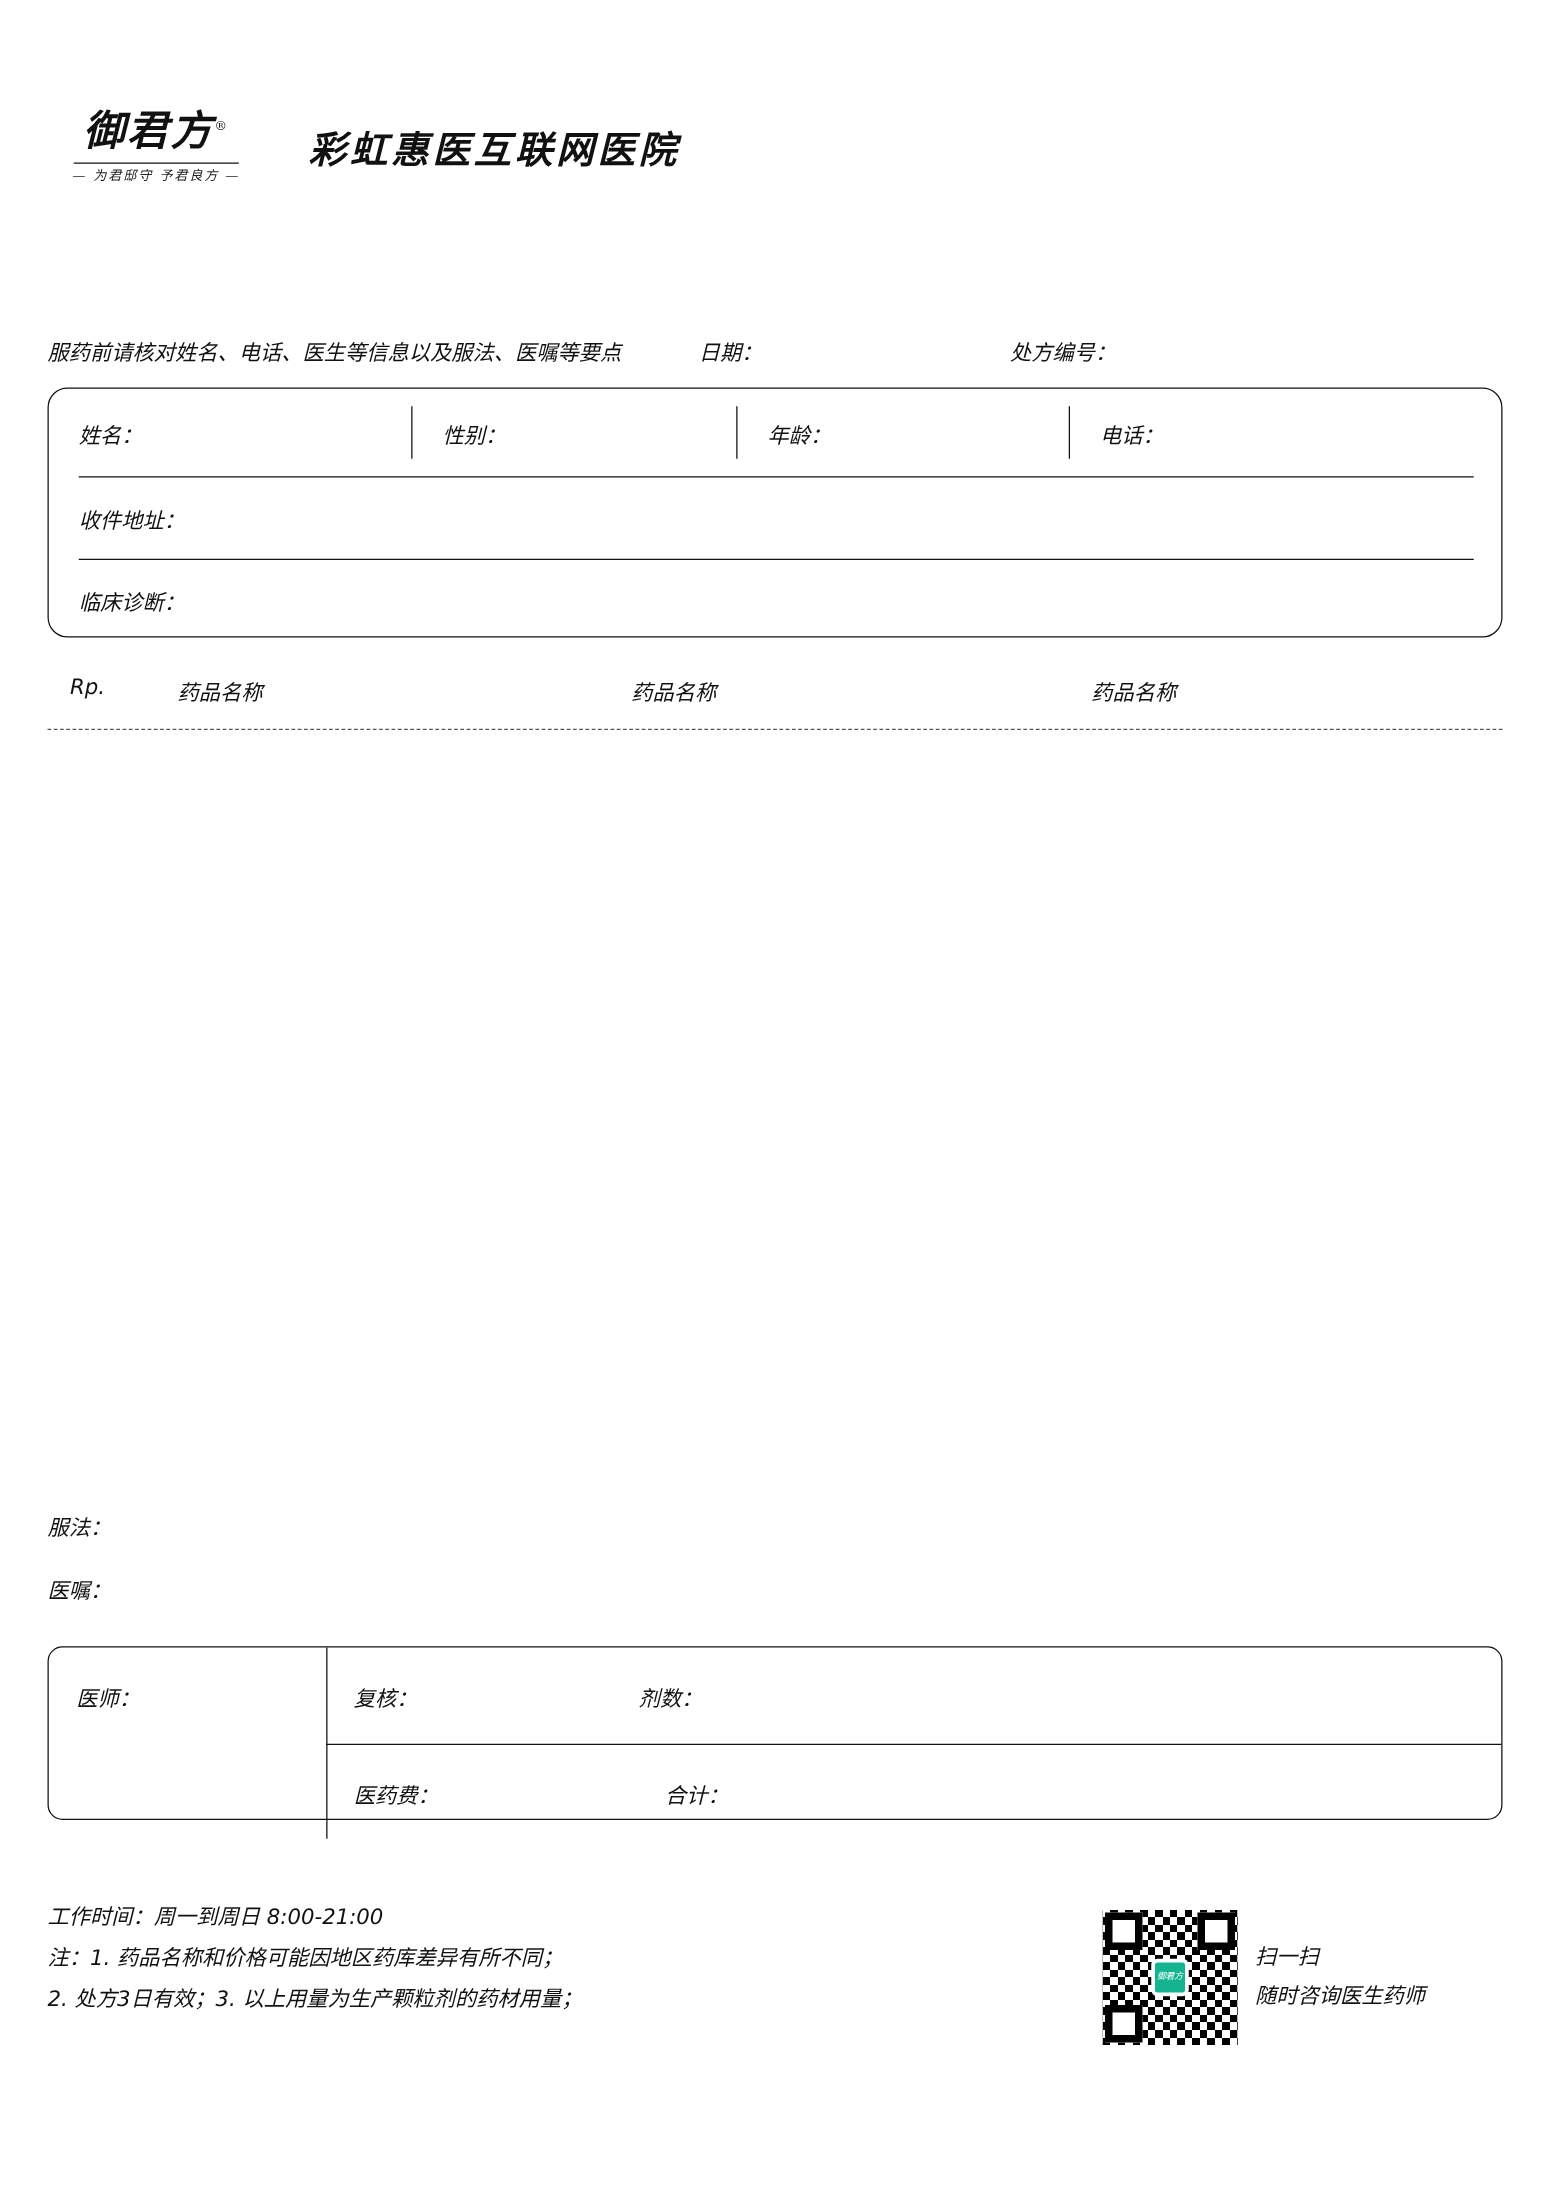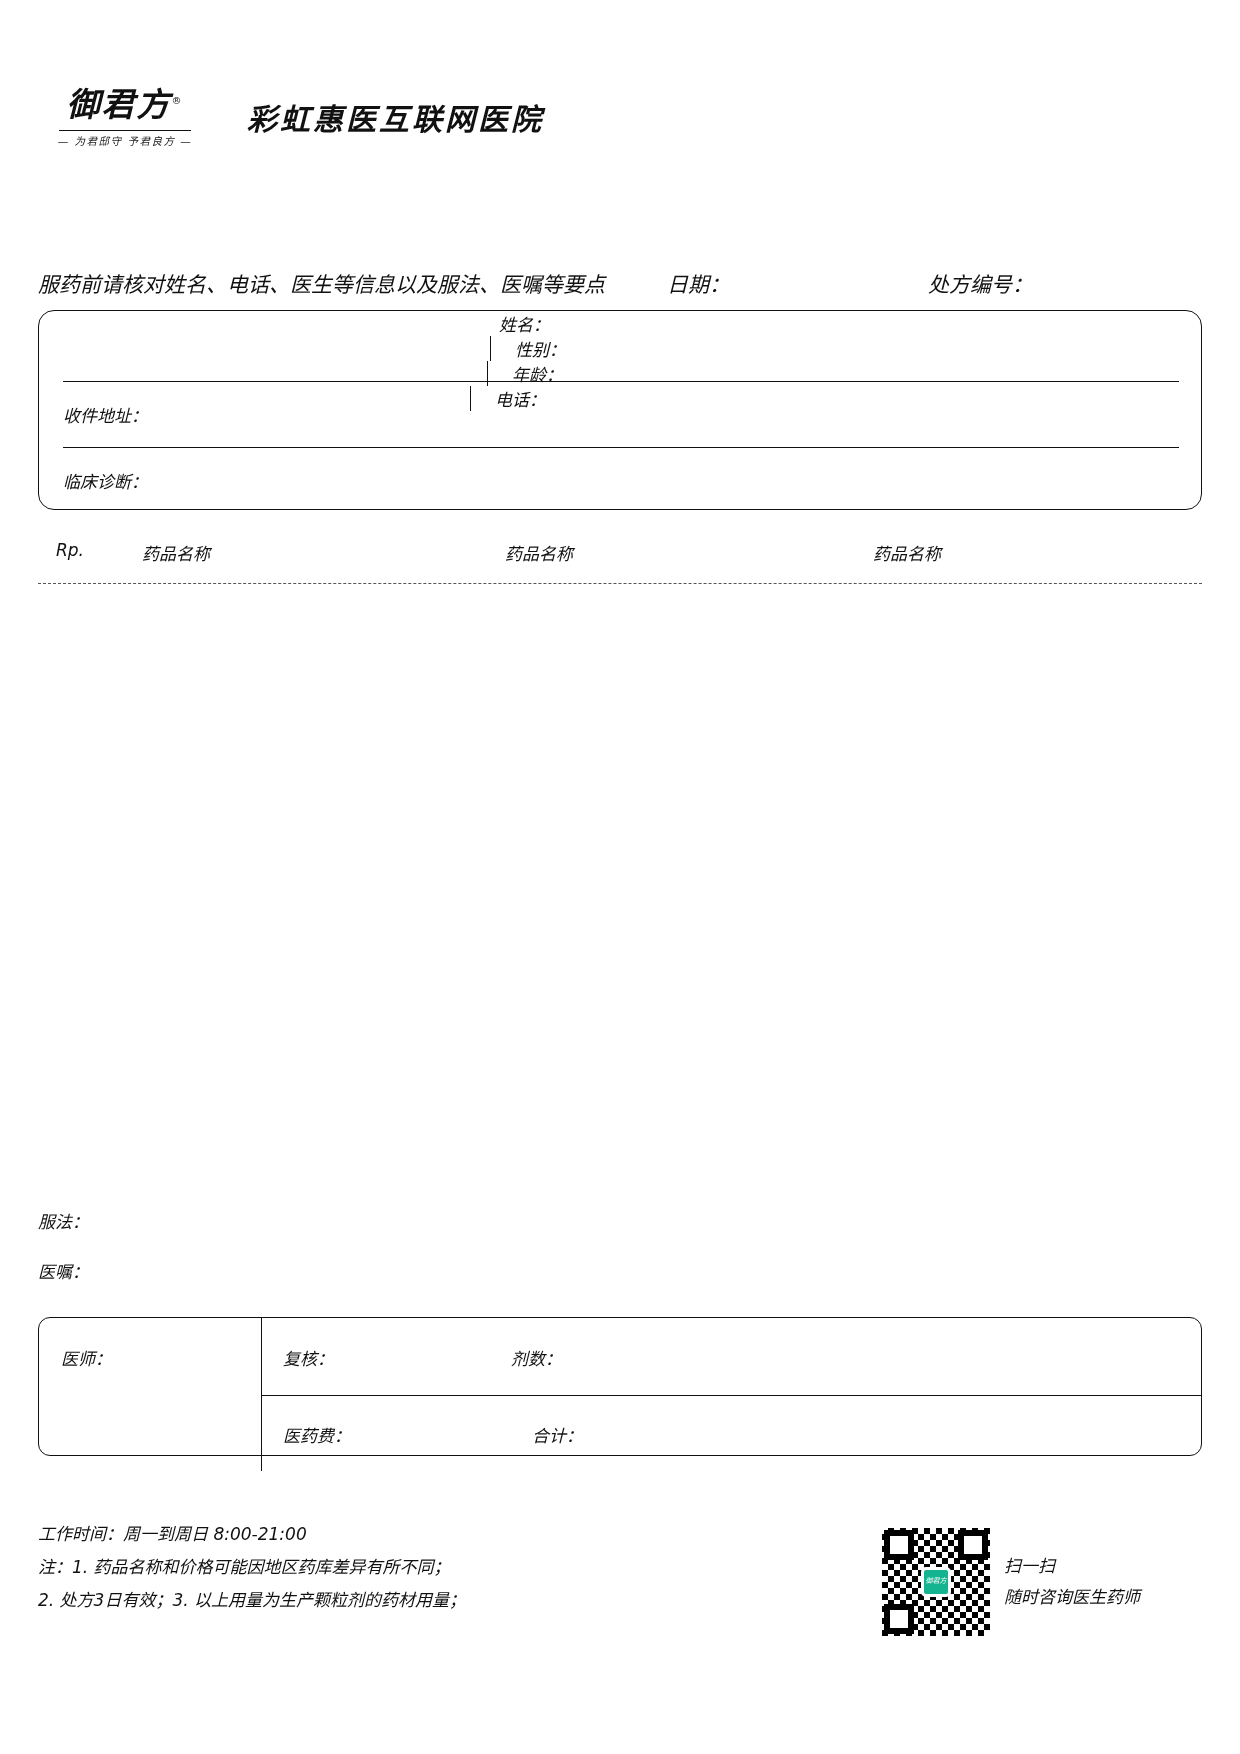"服药前请核对姓名、电话、医生等信息以及服法、医嘱等要点" .notice-row { font-size: 21px -> 17px }
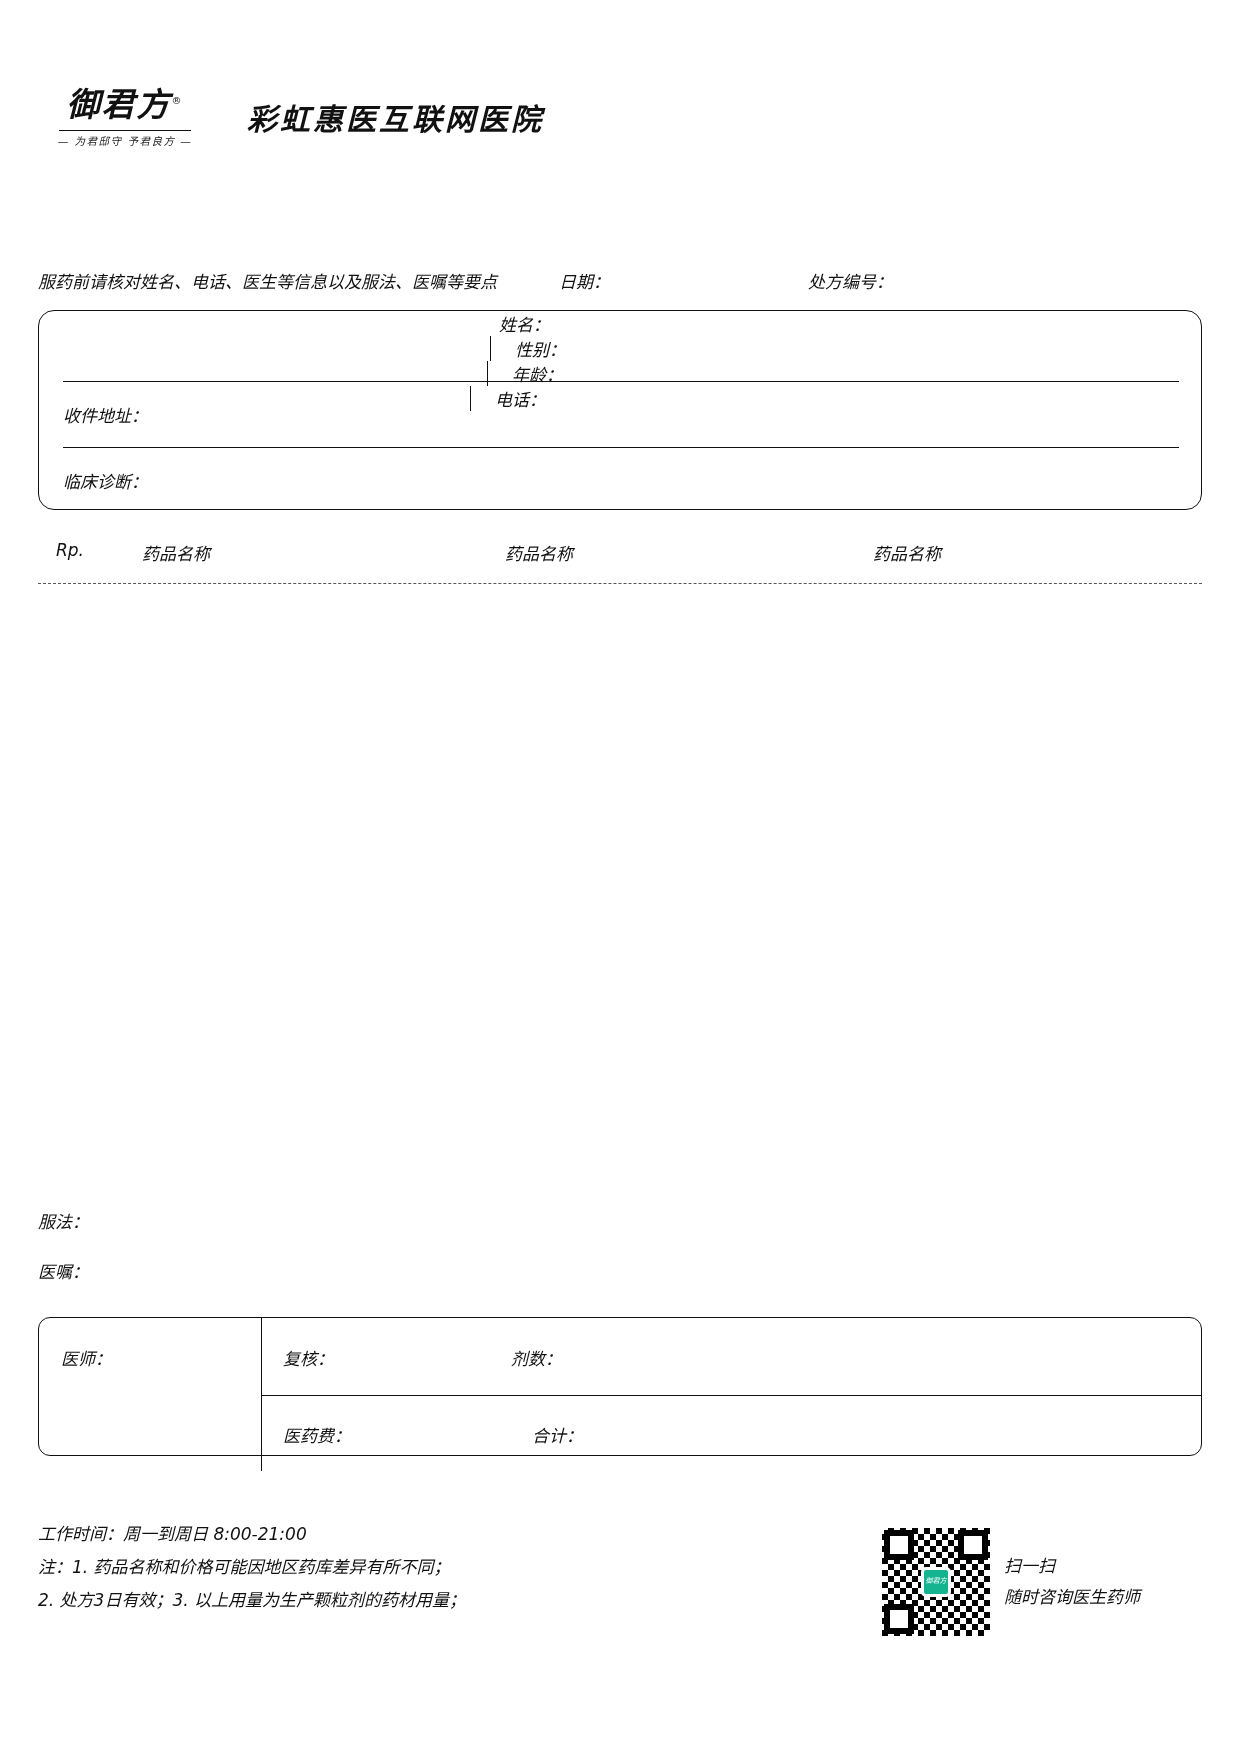"姓名：" .patient-row-1 { flex-direction: column -> none }
